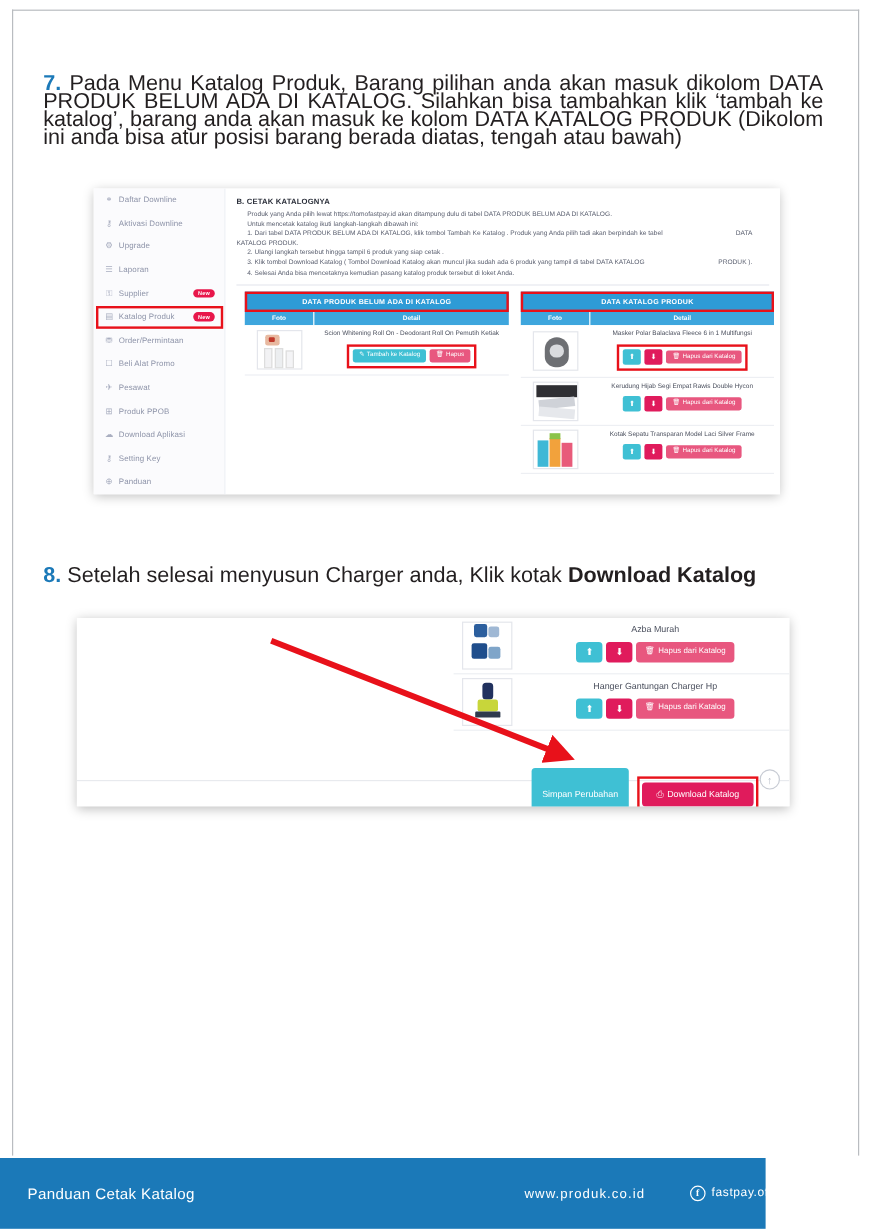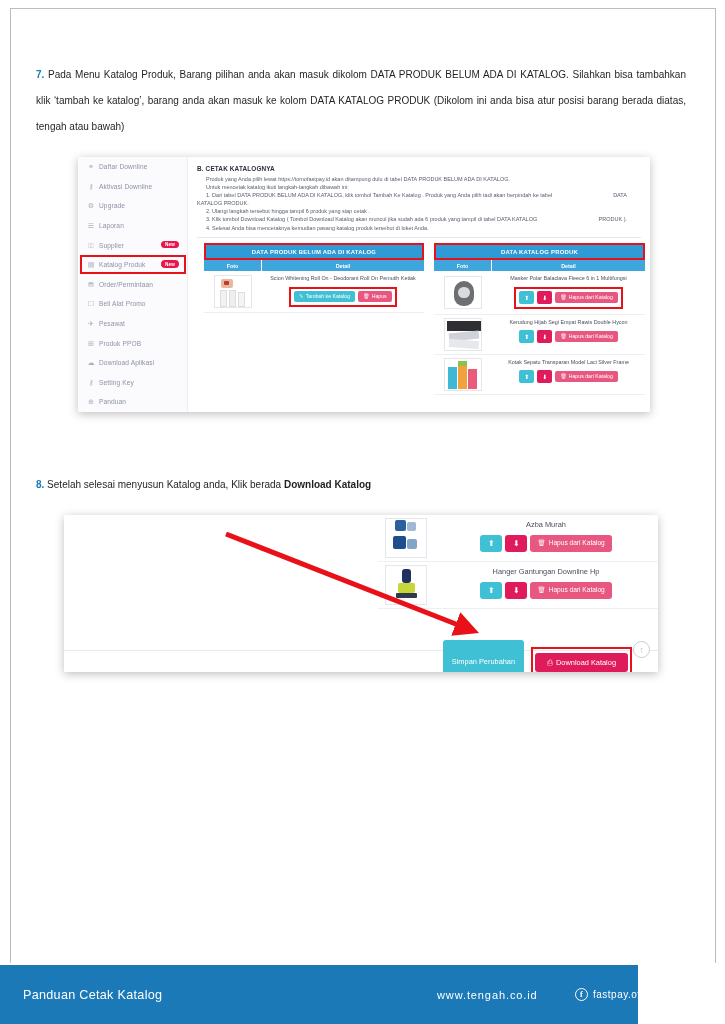"7. Pada Menu Katalog Produk," .step-para { font-size: 10px -> 18px; line-height: 26px -> 15px }
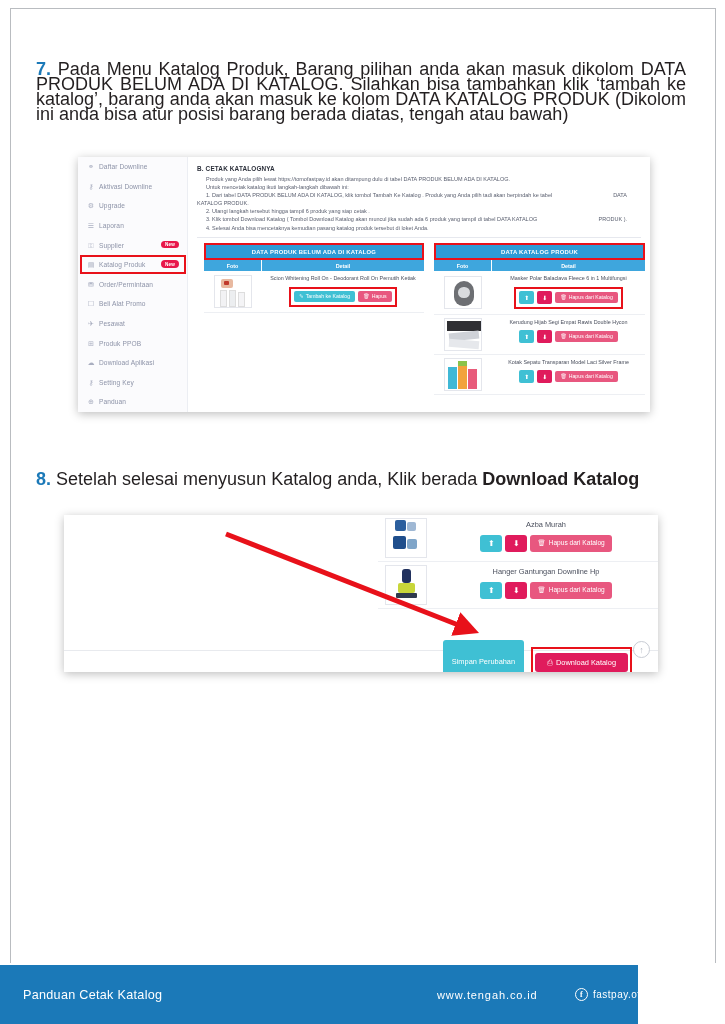"Setelah selesai menyusun Katalog anda," span { text: Katalog anda, Klik berada -> Charger anda, Klik kotak }
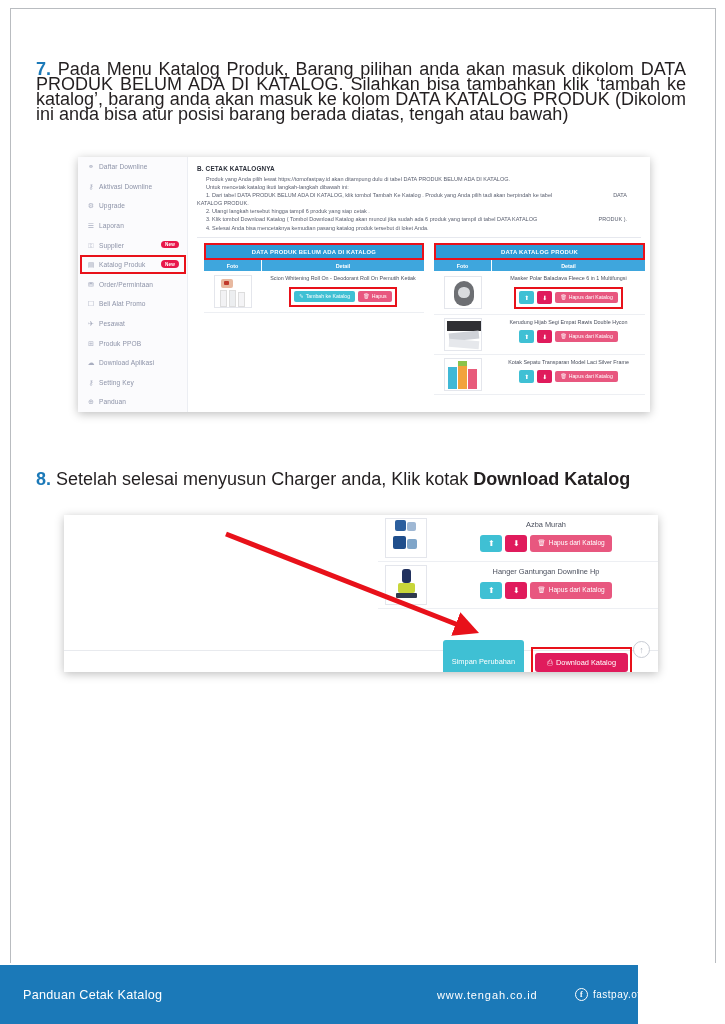"Hanger Gantungan Downline Hp" div.s2name { text: Downline -> Charger }
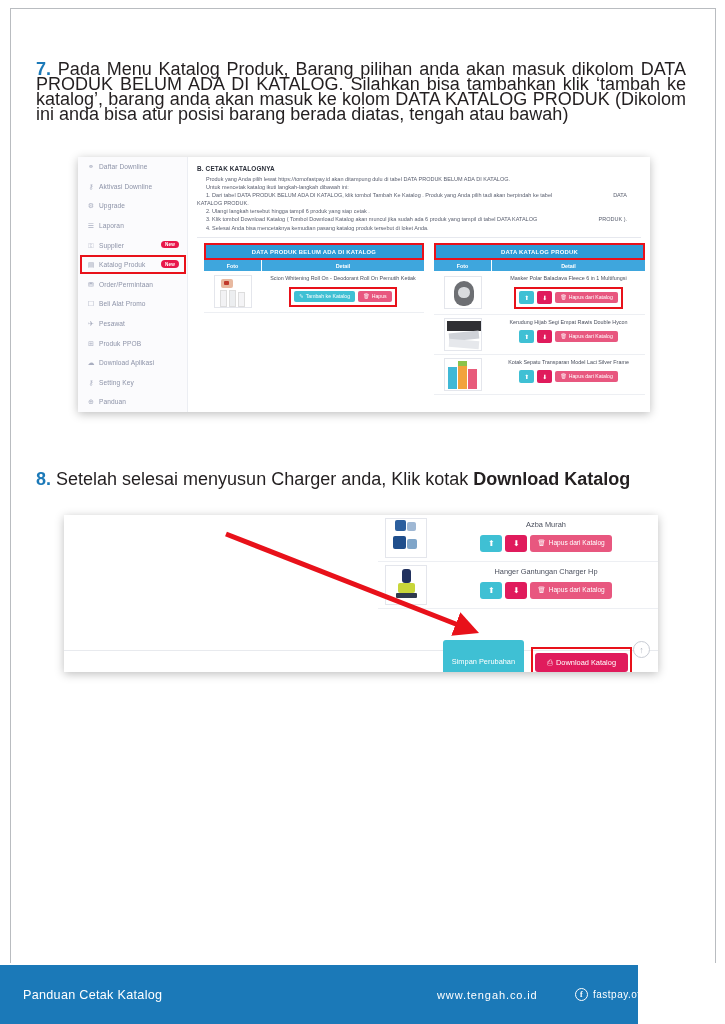"www.tengah.co.id" div.fweb { text: www.tengah.co.id -> www.produk.co.id }
